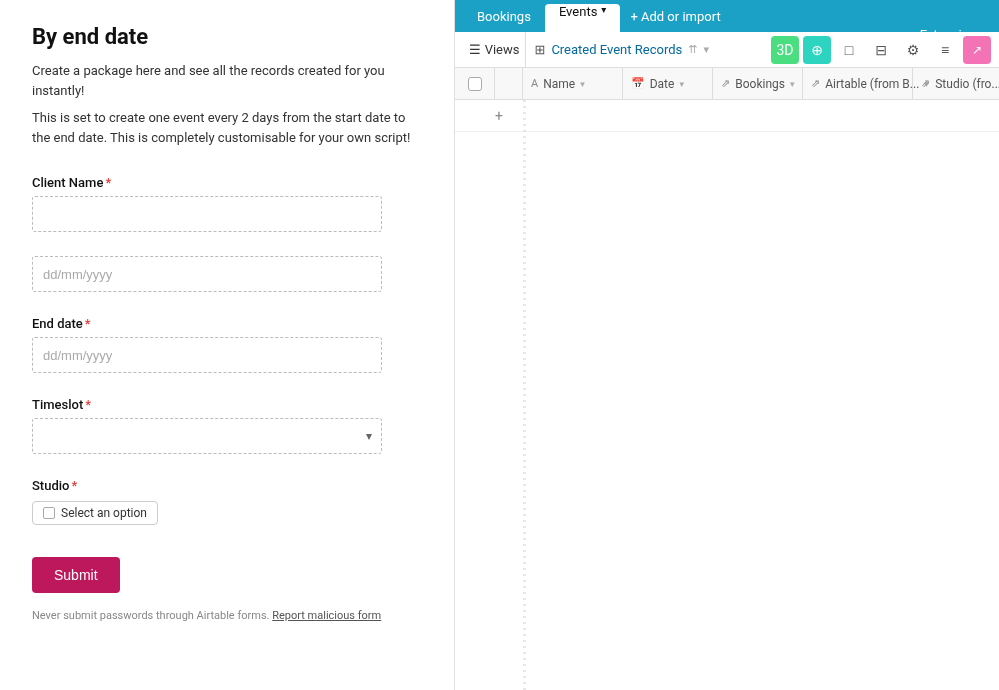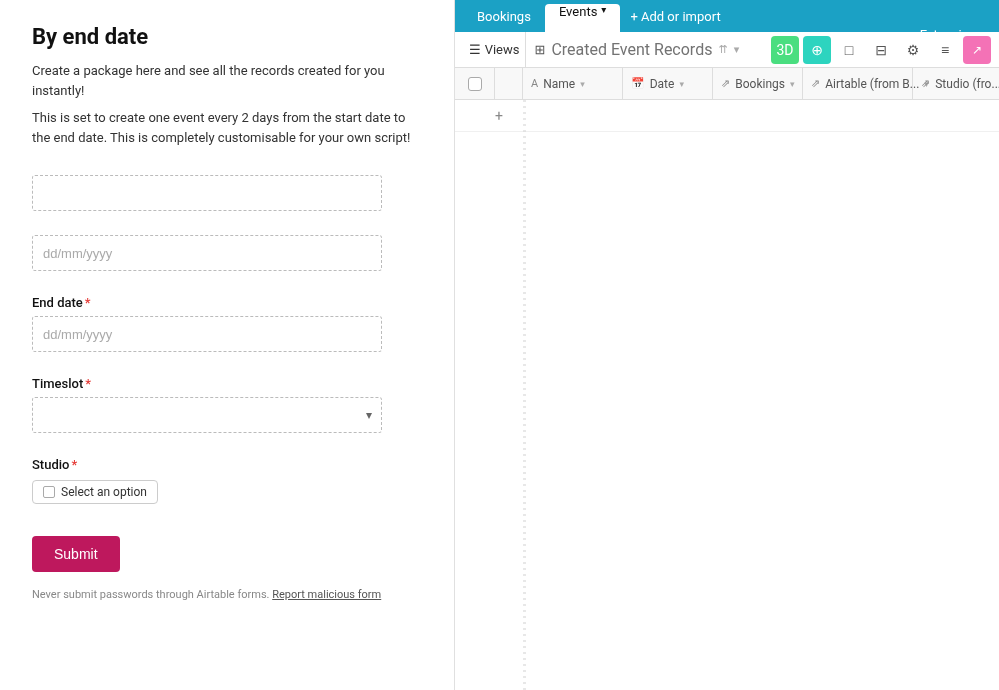"Created Event Records" span { color: #737373 -> #0369a1; font-size: 16px -> 13px }
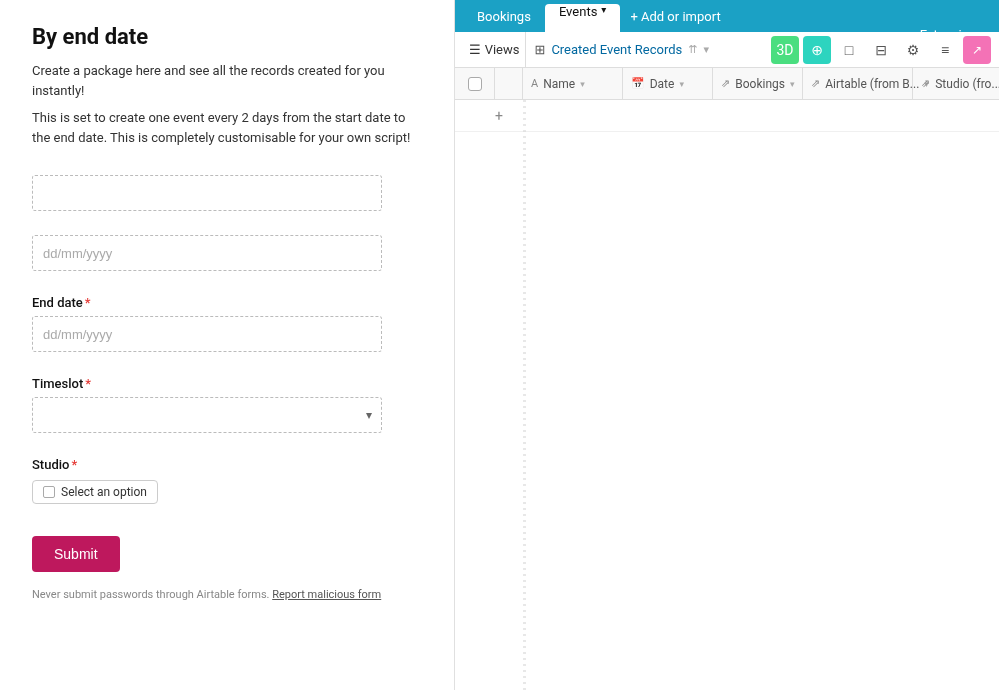"Client Name *" label.form-label { html: none -> <label> <span>Client Name</span><span>*</span> </label> }
